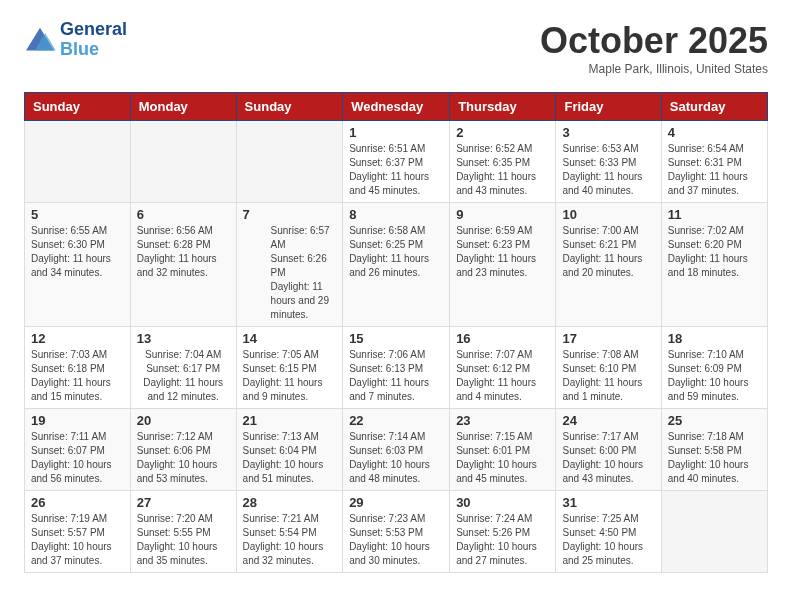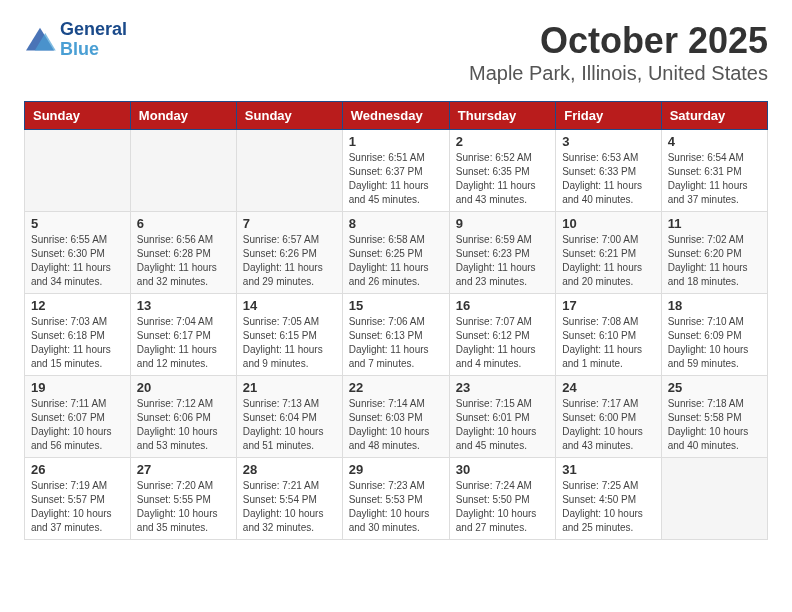"Maple Park, Illinois, United States" .location-subtitle { font-size: 20px -> 12px }
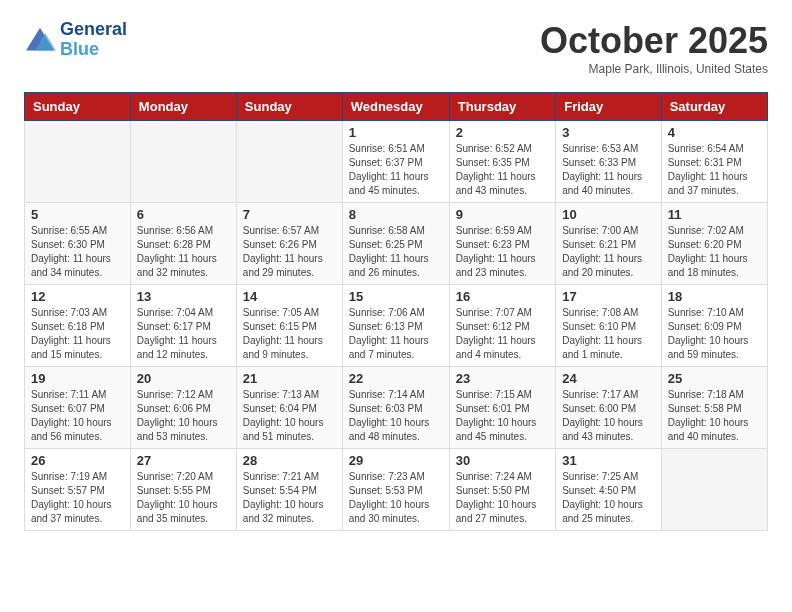"Sunrise: 6:57 AM" div.day-info { margin-left: none -> 28px }
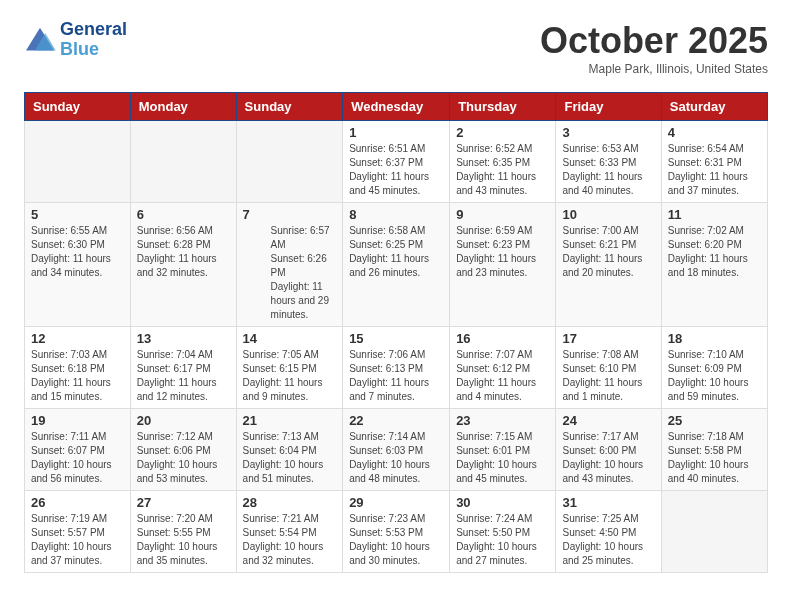"Sunrise: 7:04 AM" div.day-info { text-align: none -> center }
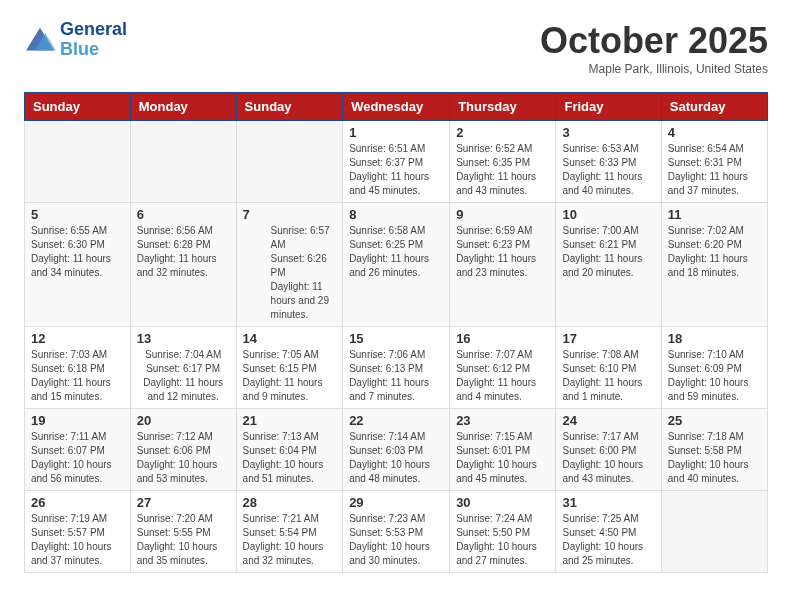"Sunrise: 7:24 AM" div.day-info { text: 5:50 -> 5:26 }
